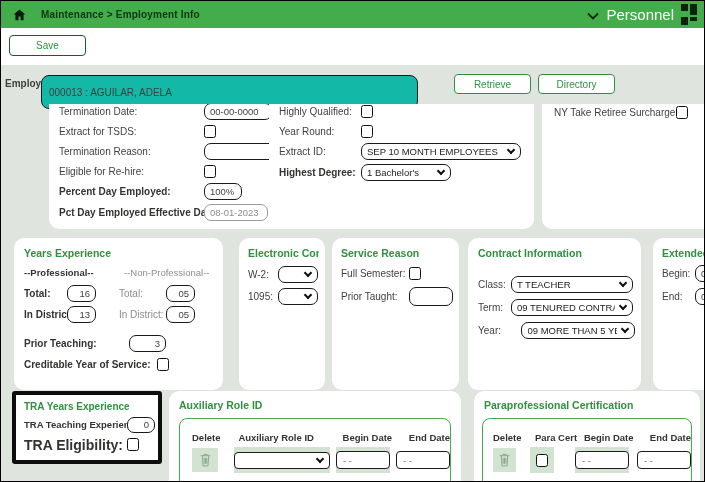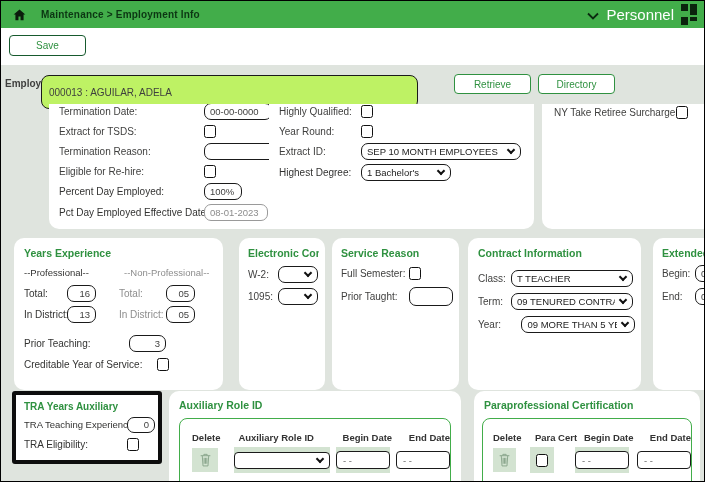"000013 : AGUILAR, ADELA" .emp-input { background: #bef264 -> #14b8a6 }
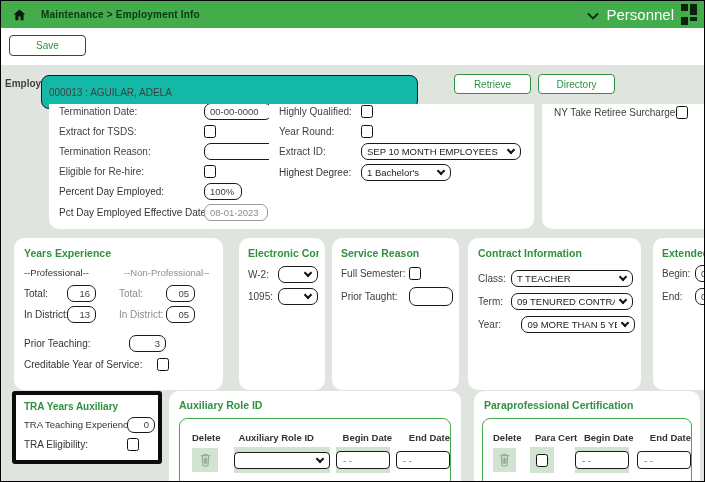"Highest Degree:" .lblb { font-weight: 400 -> 700 }
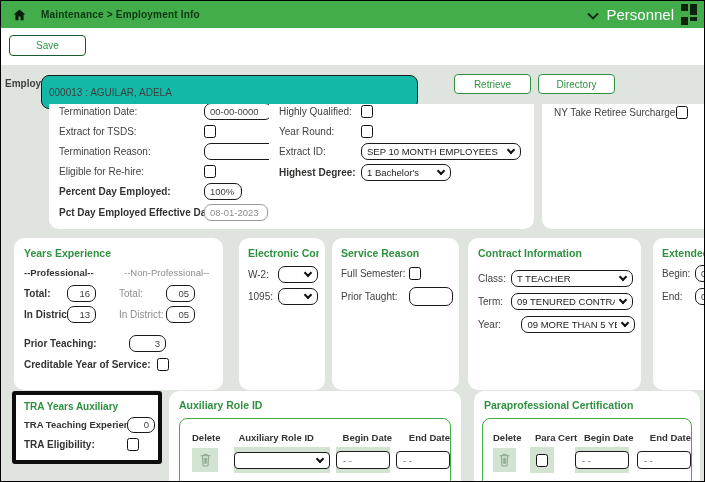"Class:" div.frow { margin-top: 8px -> 14px }
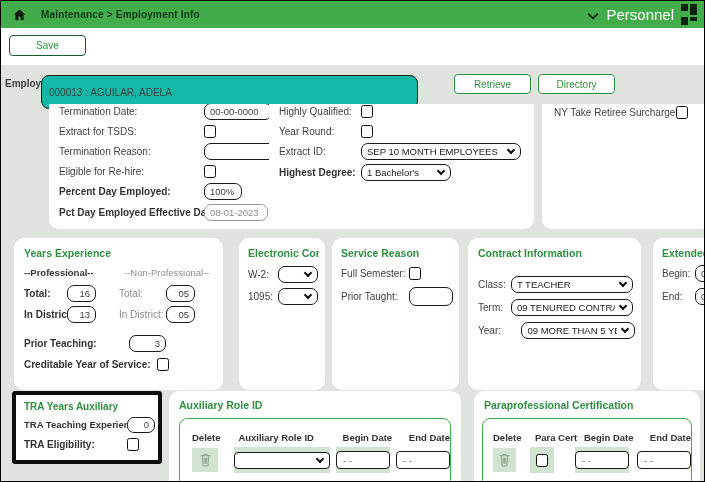"TRA Years Auxiliary" div.ptitle { text: Auxiliary -> Experience }
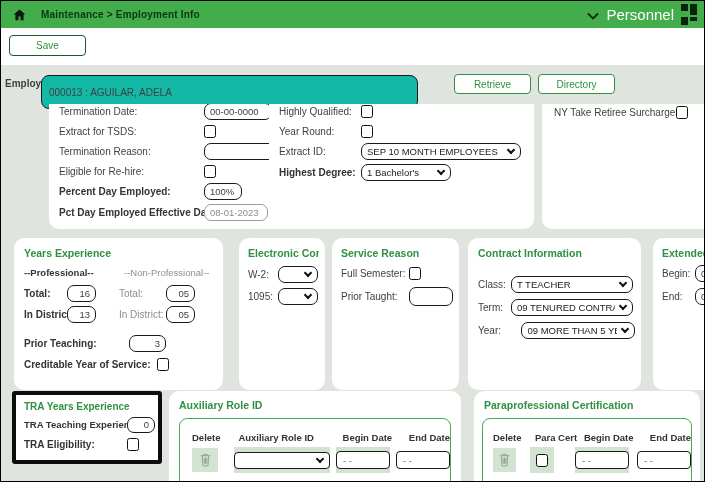"TRA Eligibility:" span.lblb { font-size: 10px -> 14px }
